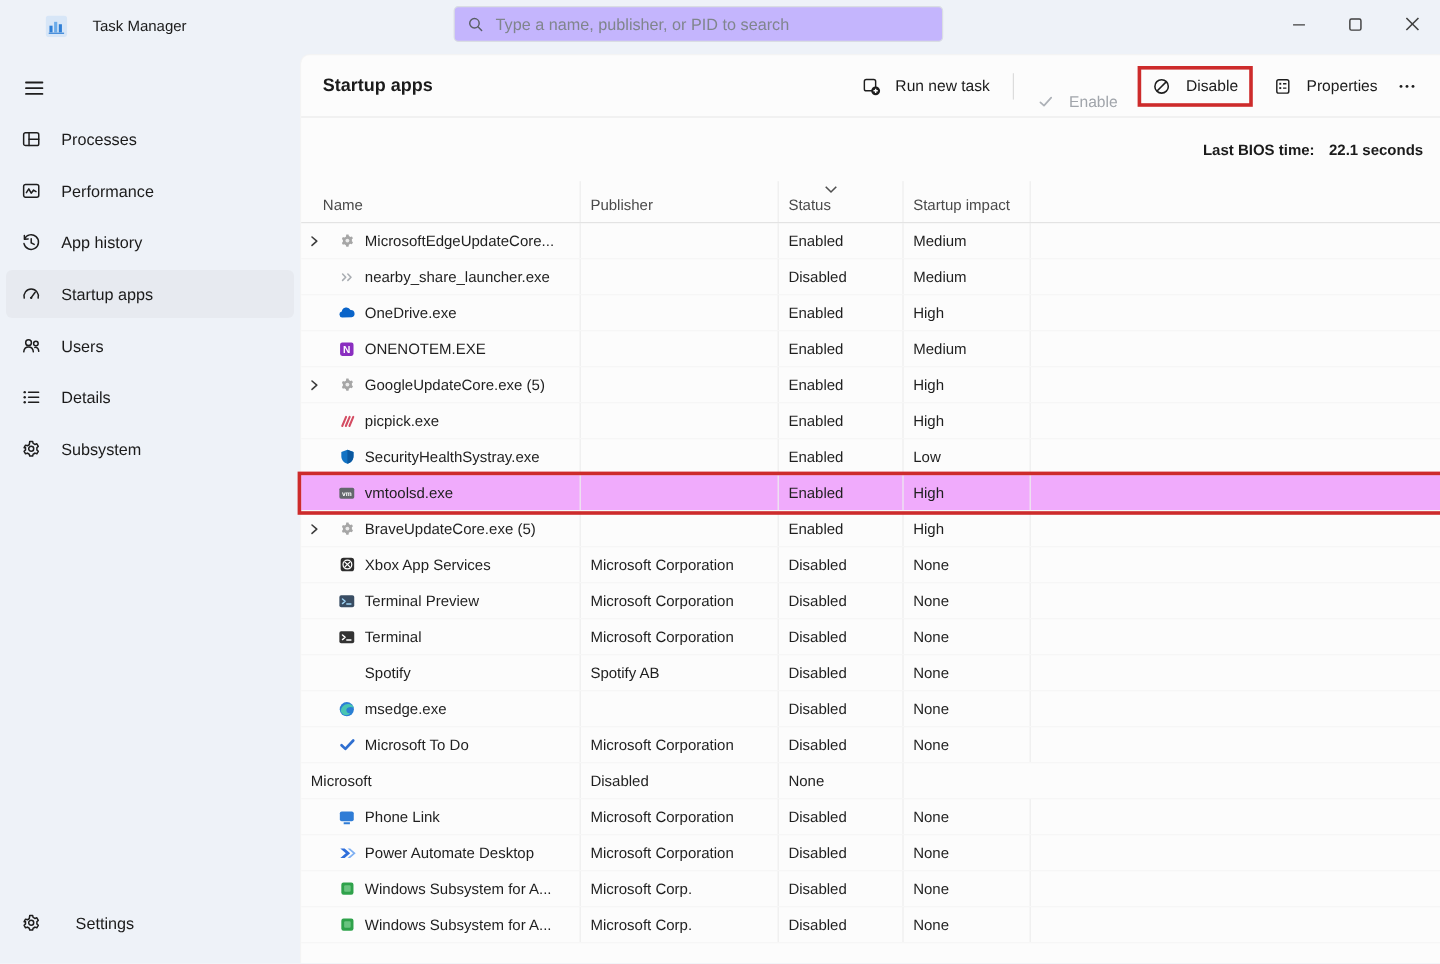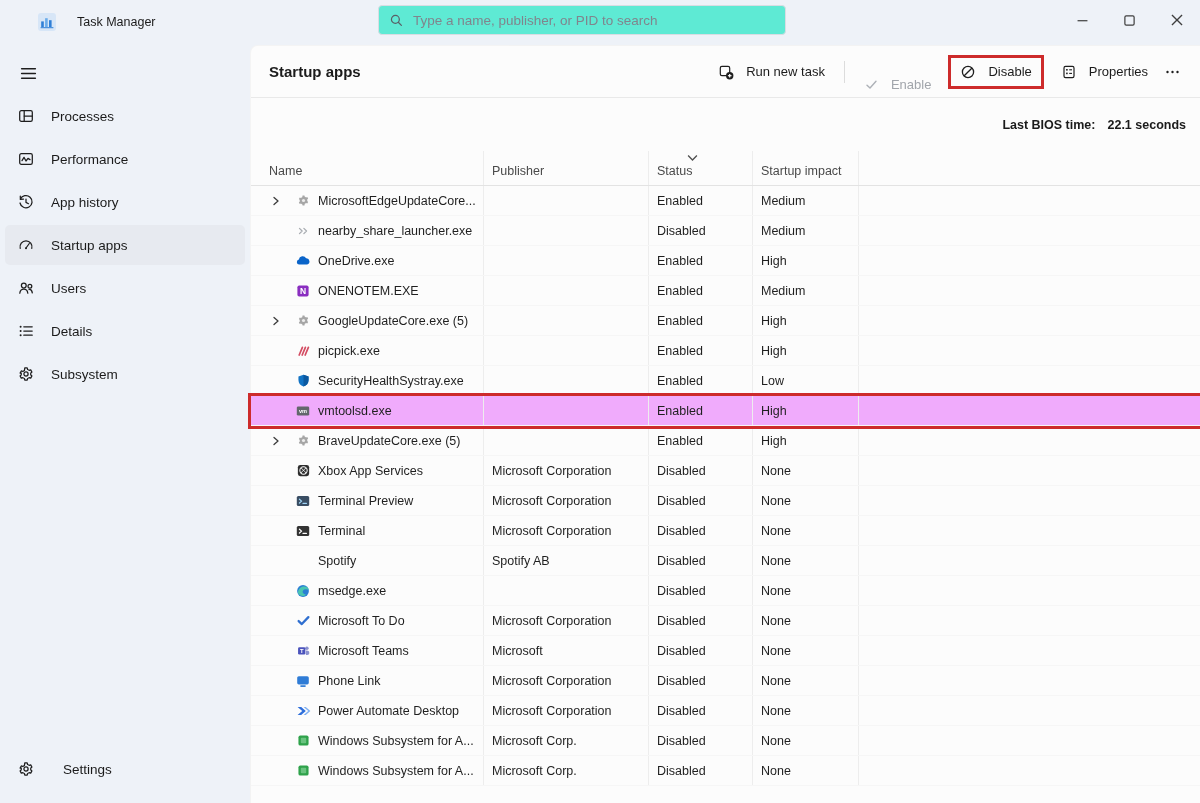"Type a name, publisher, or" .search { background: #5eead4 -> #c4b5fd }
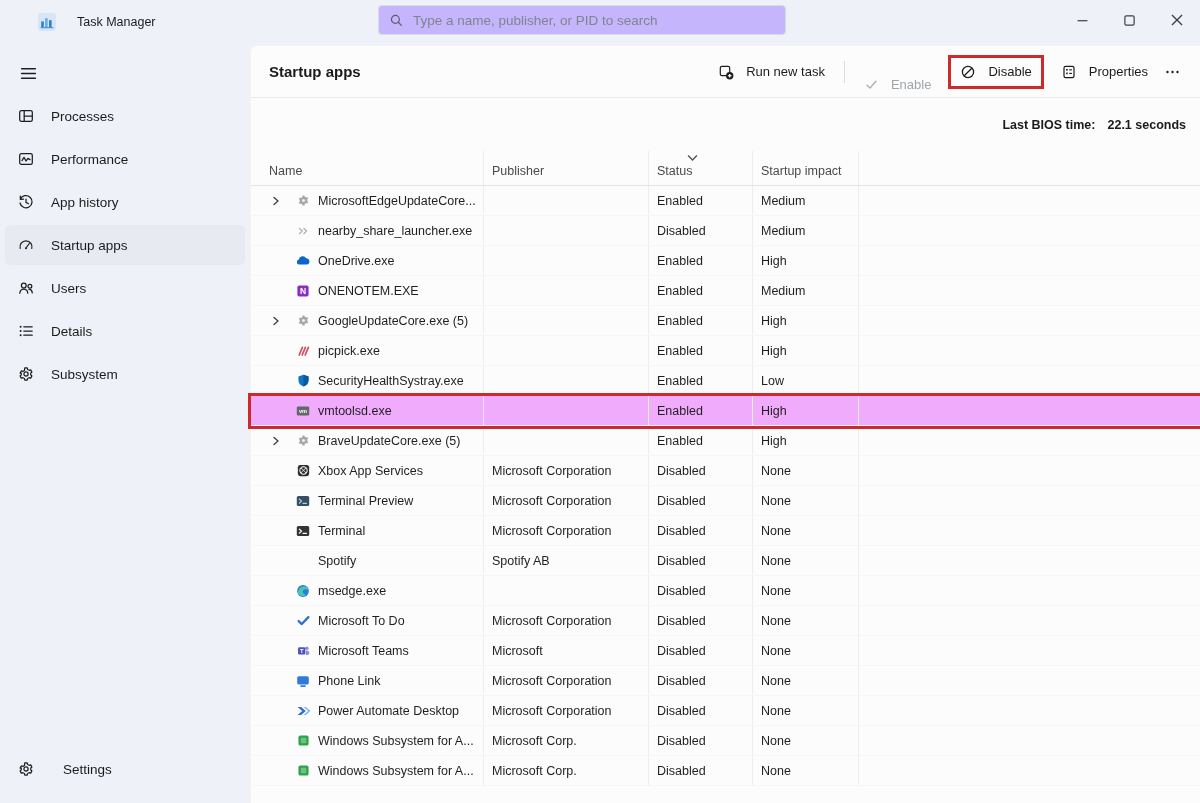"MicrosoftEdgeUpdateCore..." .c-name { padding-left: 20px -> 6px }
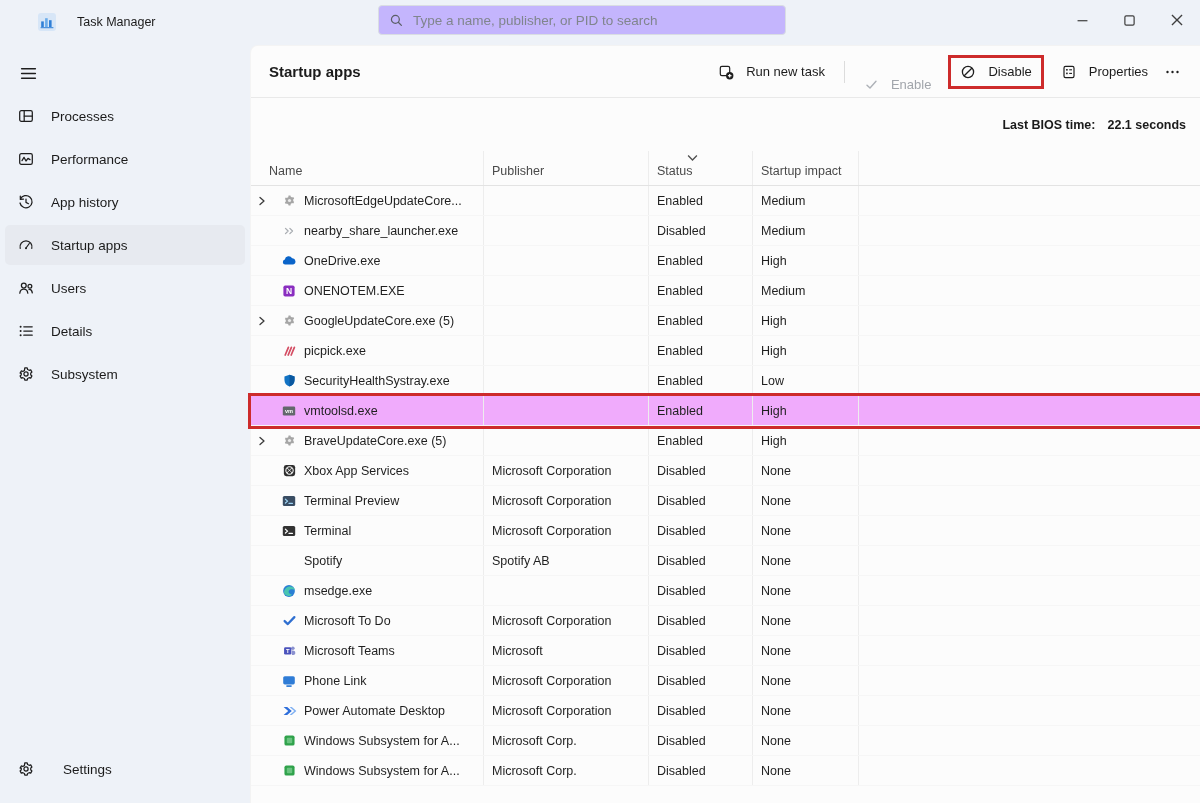"Microsoft Teams" div.cell { html: <div> <span> <svg> <polyline></polyline> </svg> </span> <span> <svg> <circle></circle> <path></path> <rect></rect> <text>T</text> </svg> </span> <span>Microsoft Teams</span> </div> -> none }
